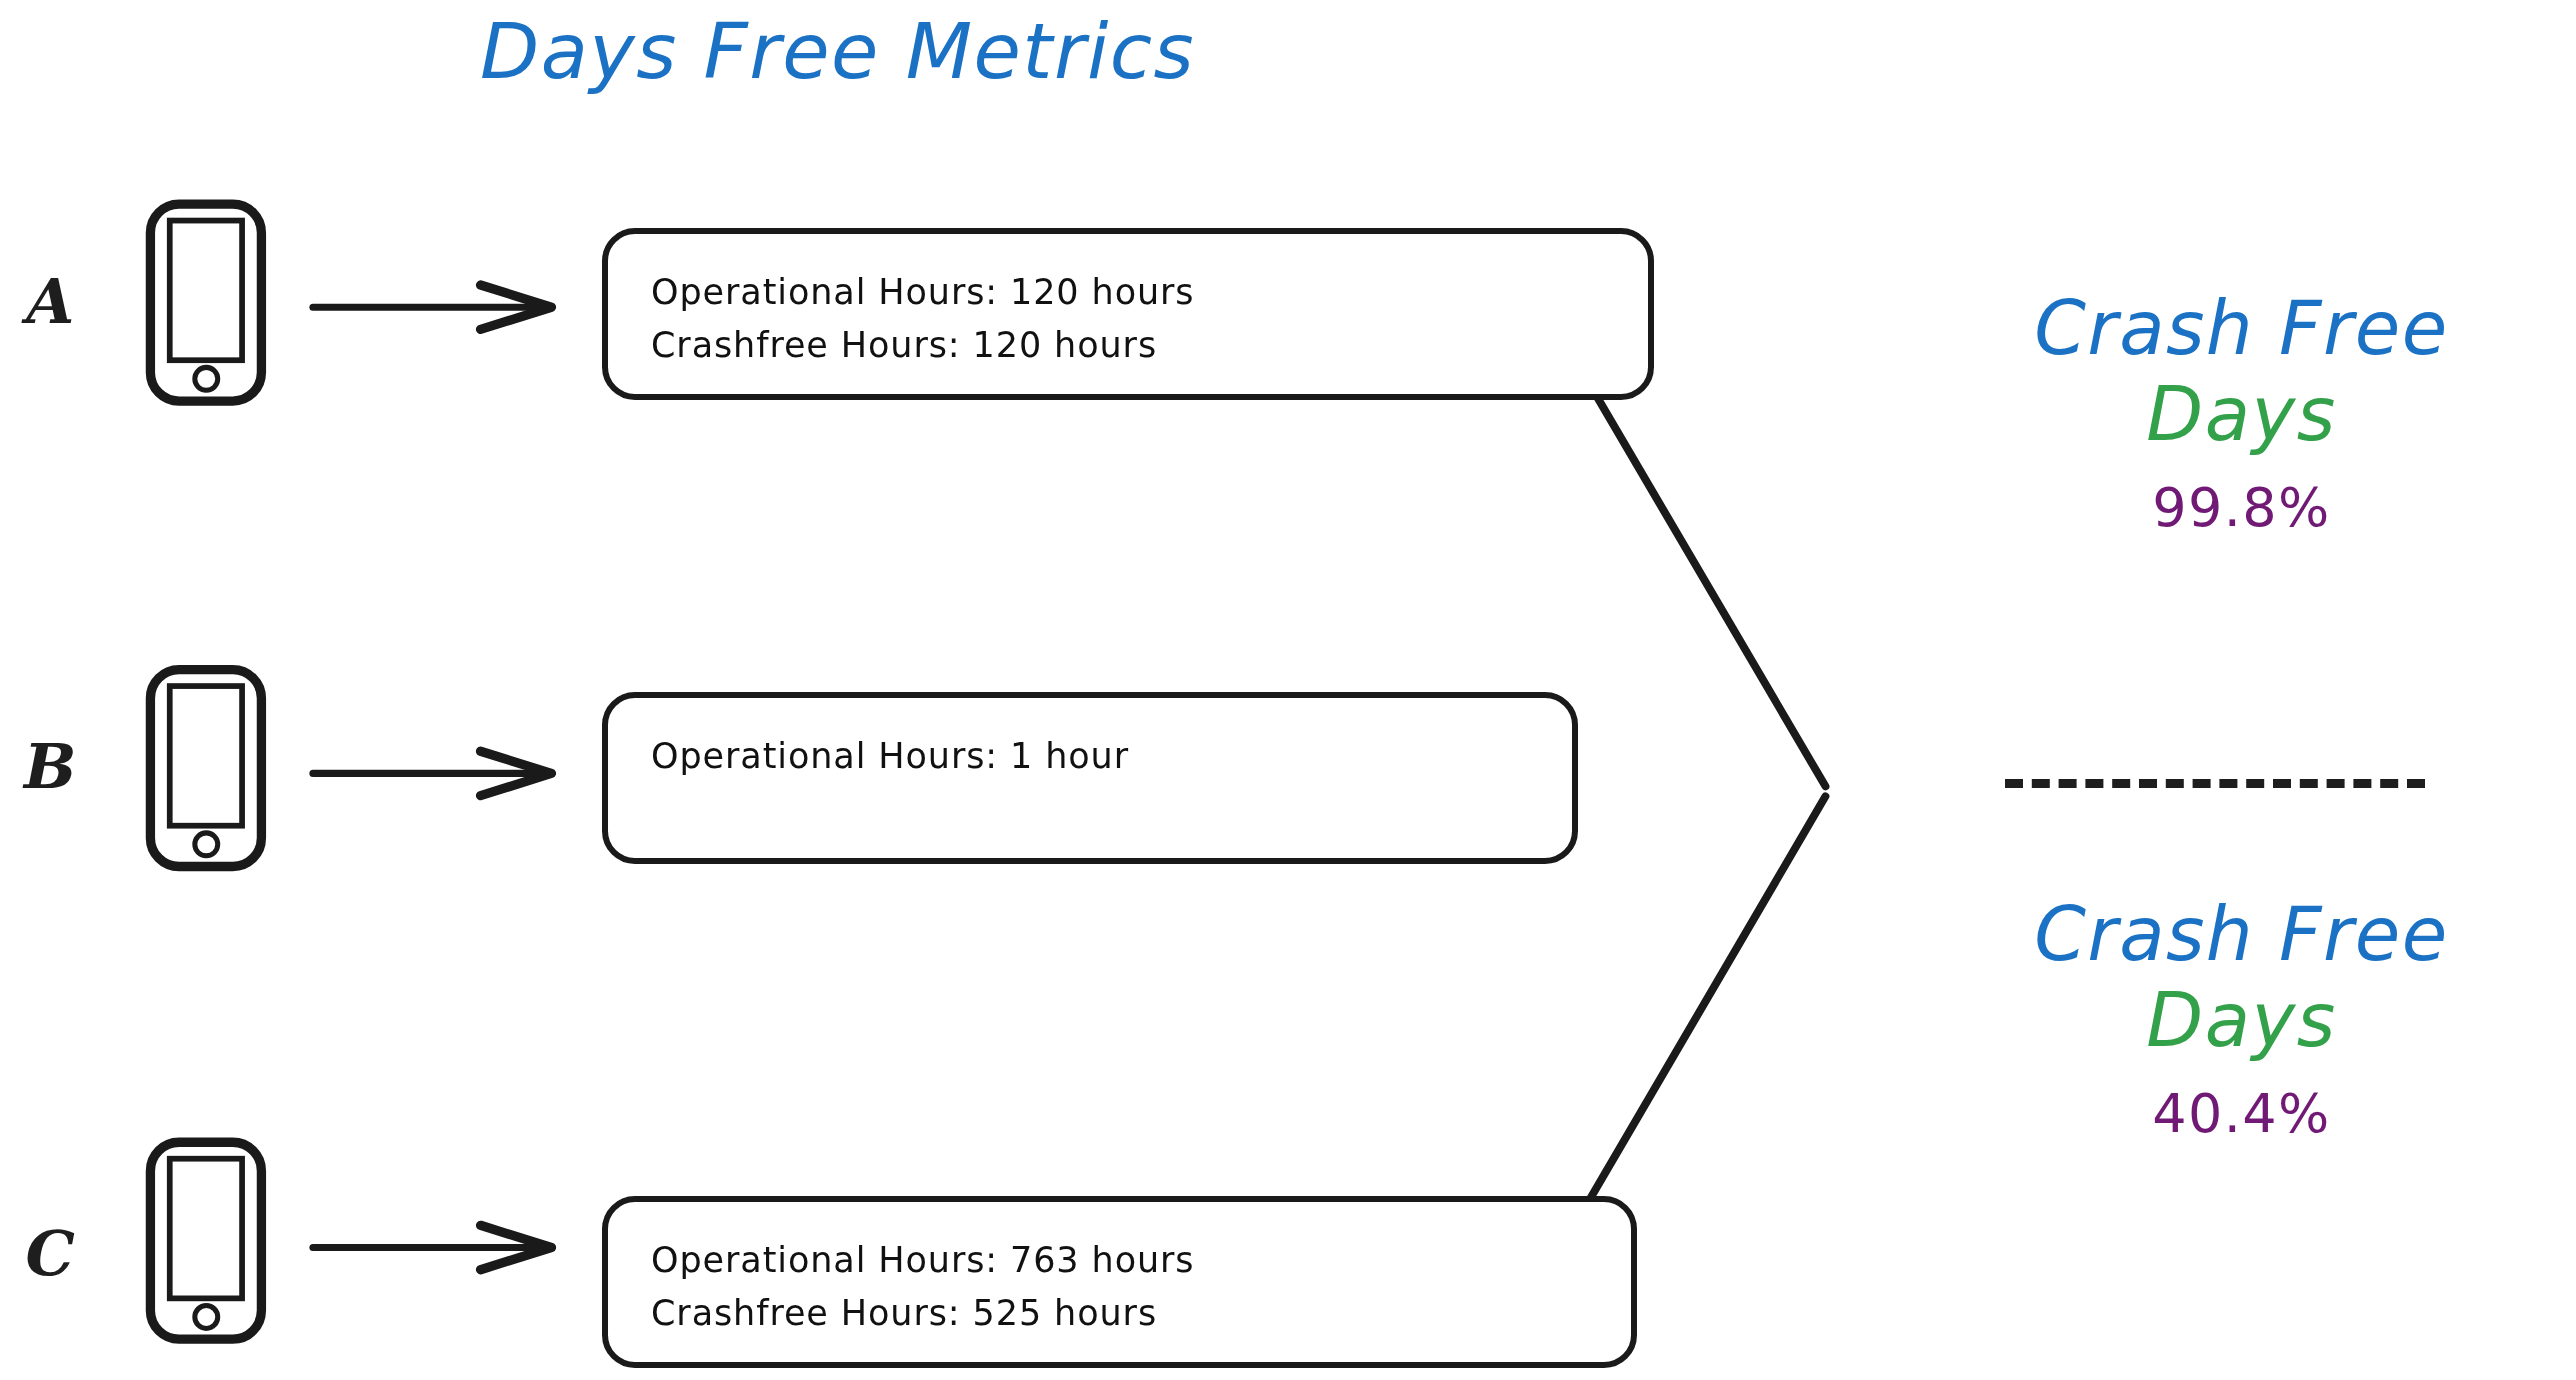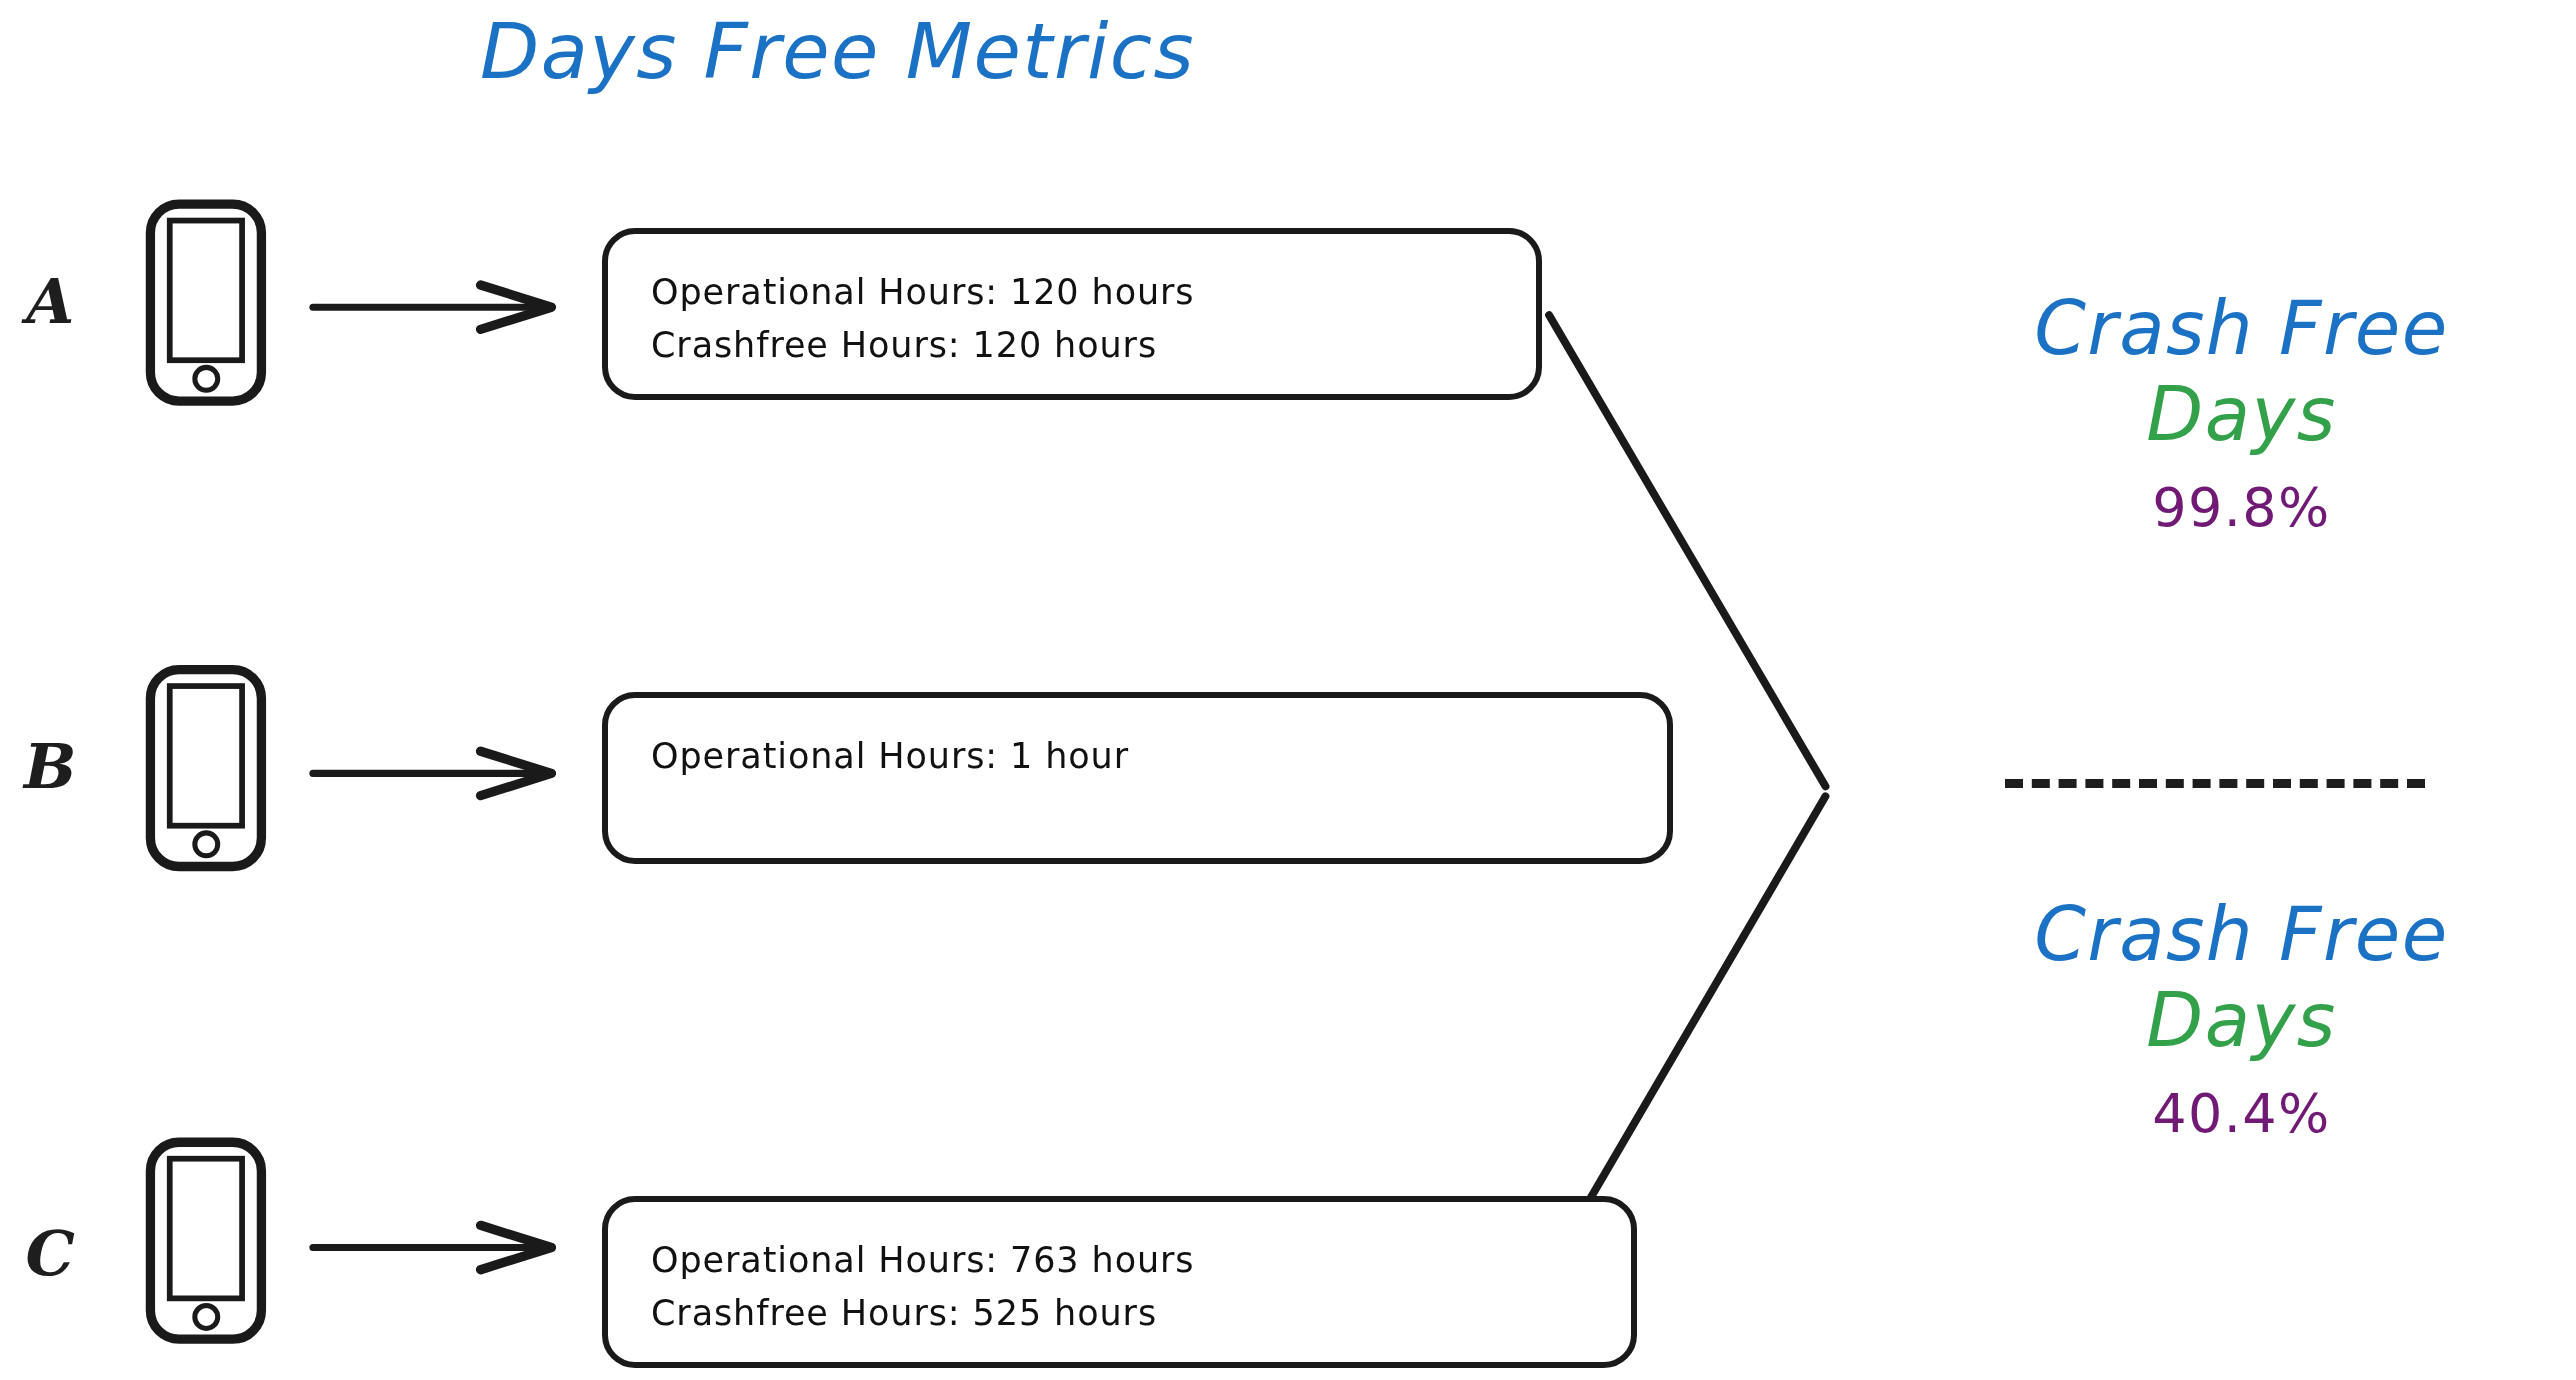"Operational Hours: 120 hours" .info-box.a { width: 940px -> 1052px }
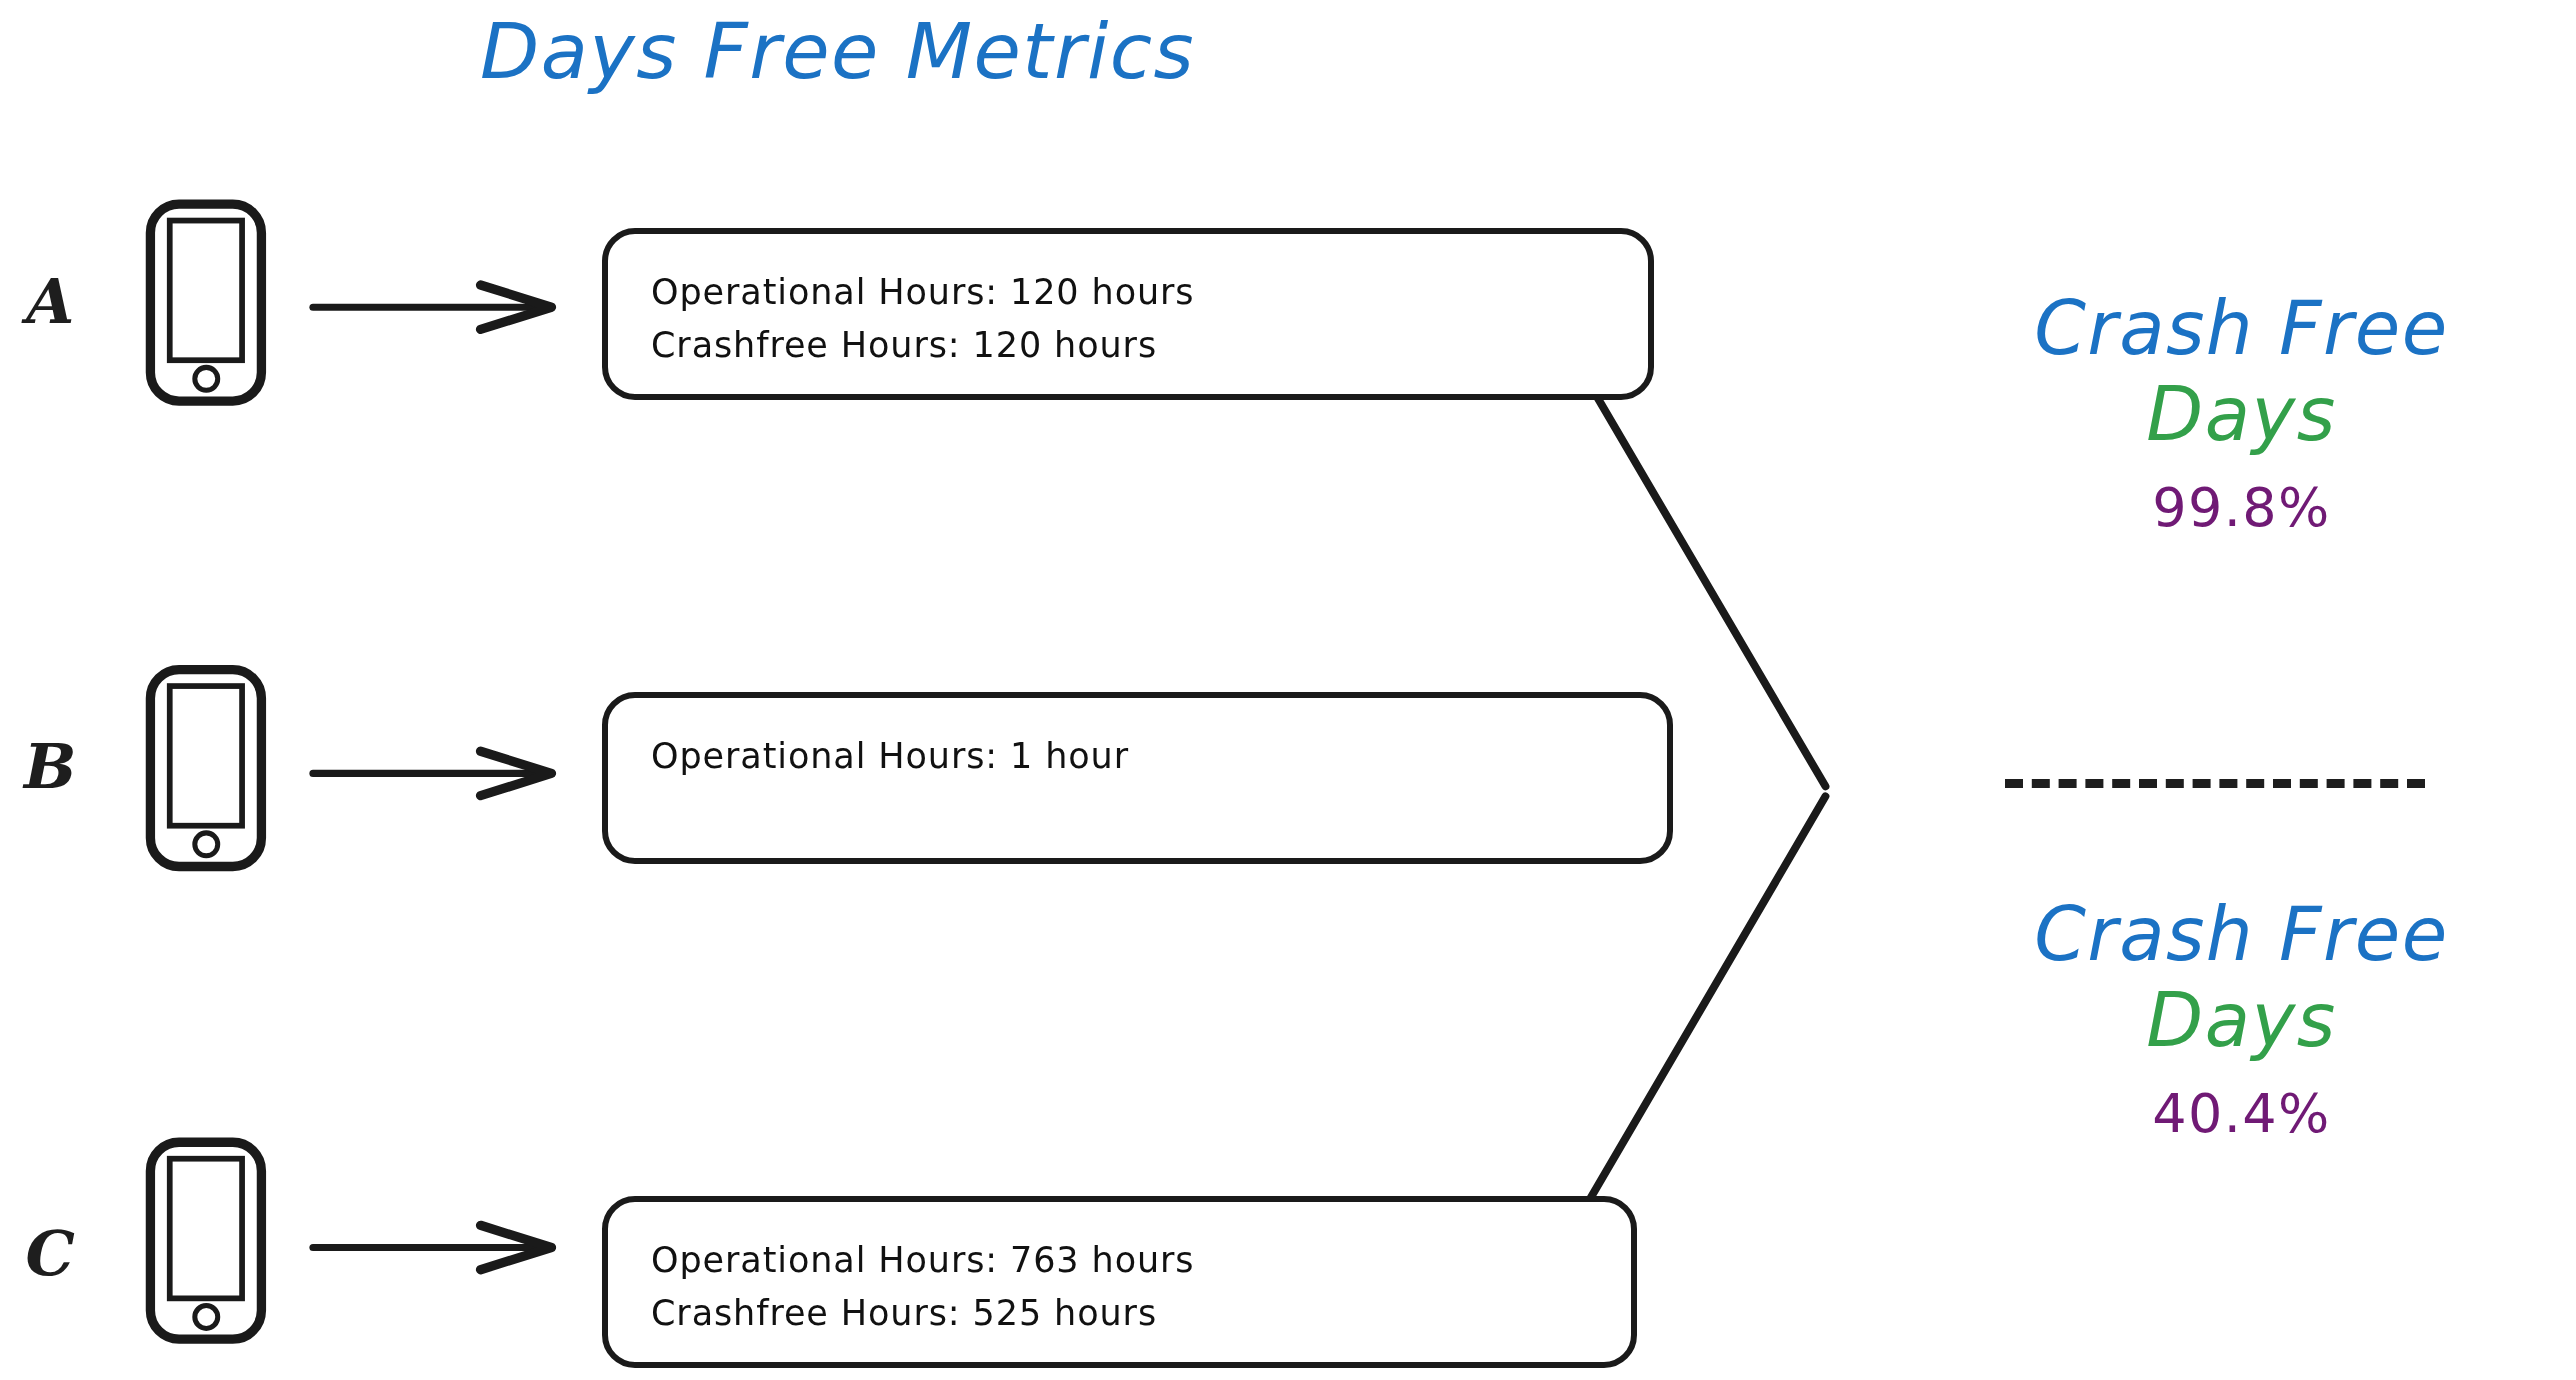"Operational Hours: 1 hour" .info-box.b { width: 1071px -> 976px }
